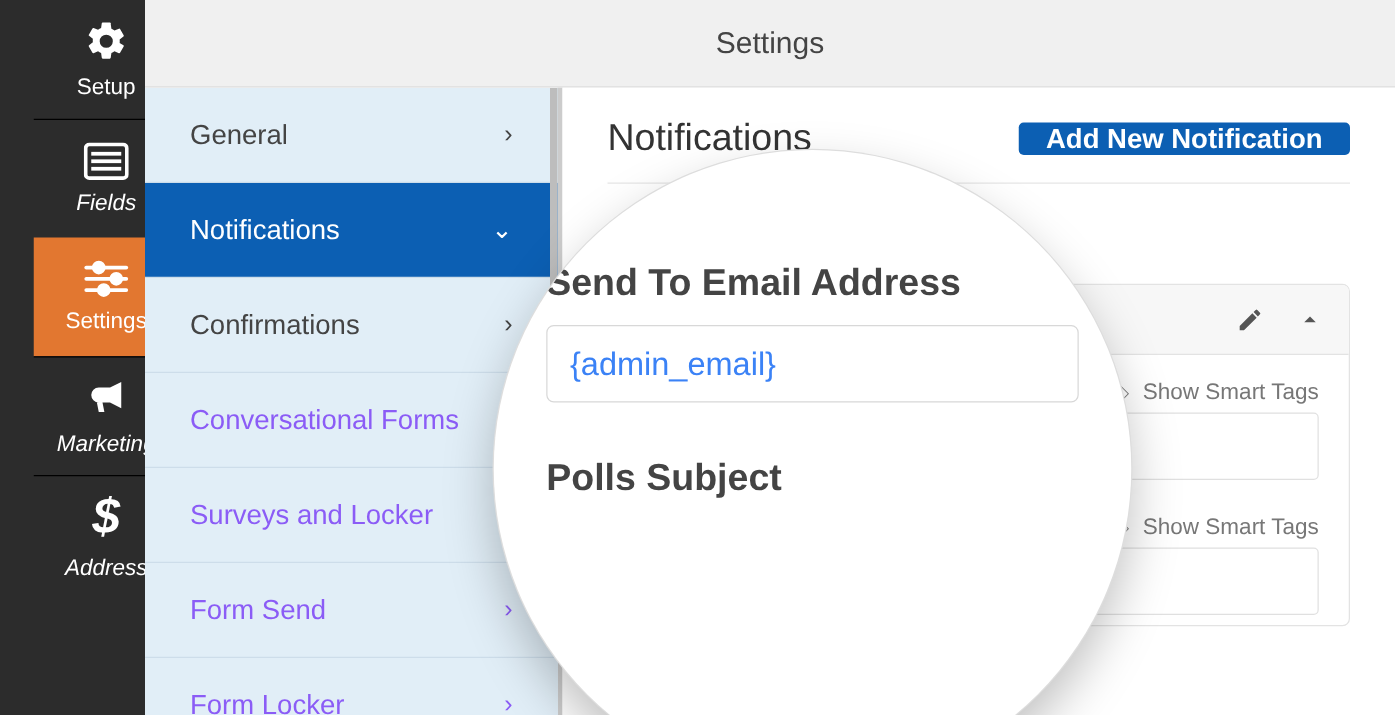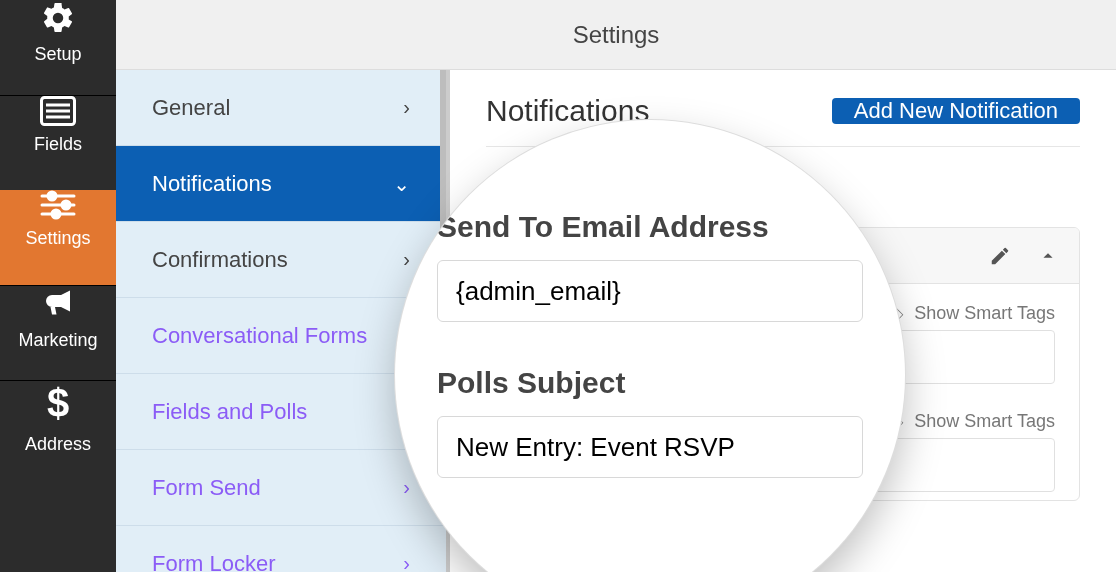"Setup" .vnav-item { justify-content: flex-start -> center; margin-left: none -> 27px }
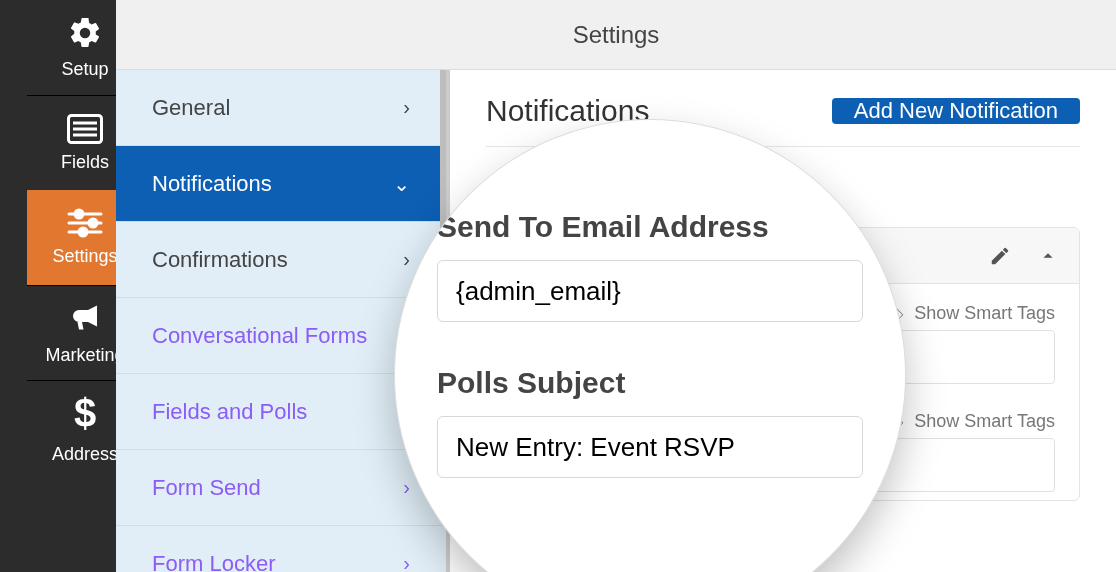"Add New Notification" .btn-primary { font-weight: none -> bold }
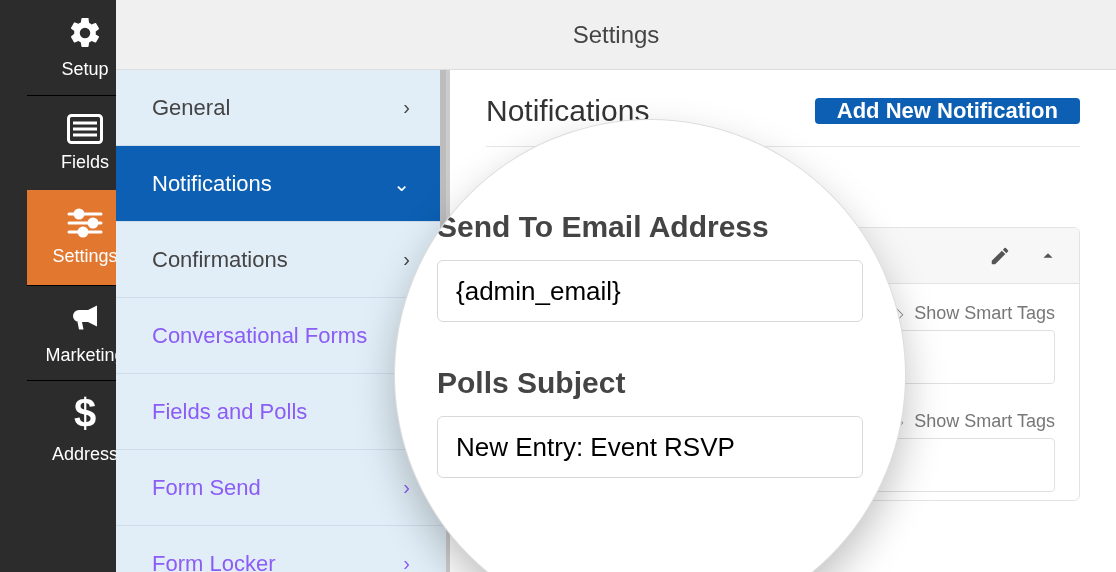"Fields" .vnav-item:not(.active):not(:first-child) { font-style: none -> italic }
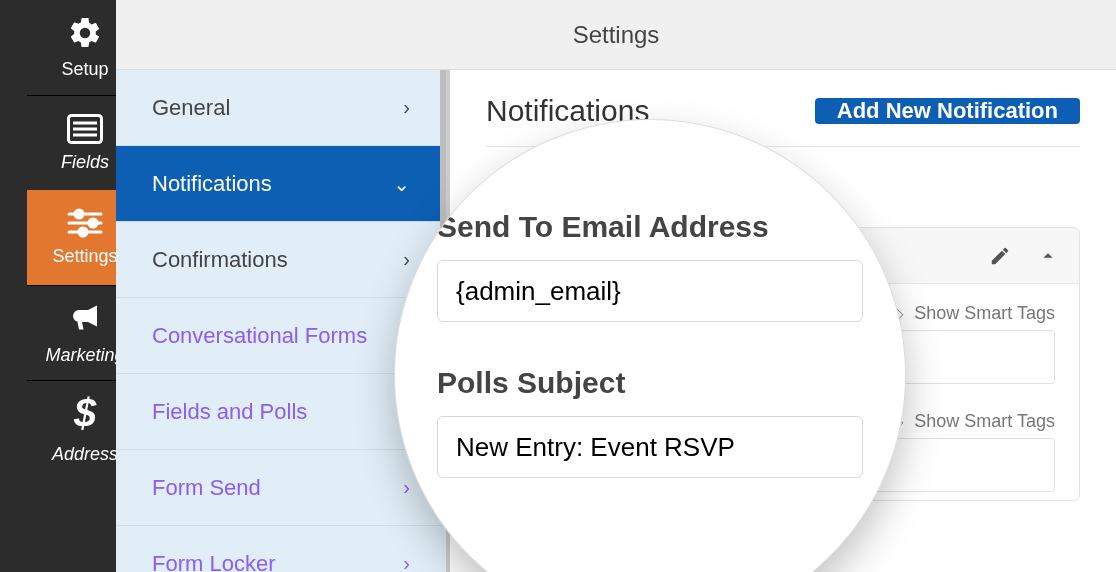"{admin_email}" .mag-input { color: #000000 -> #3b82f6 }
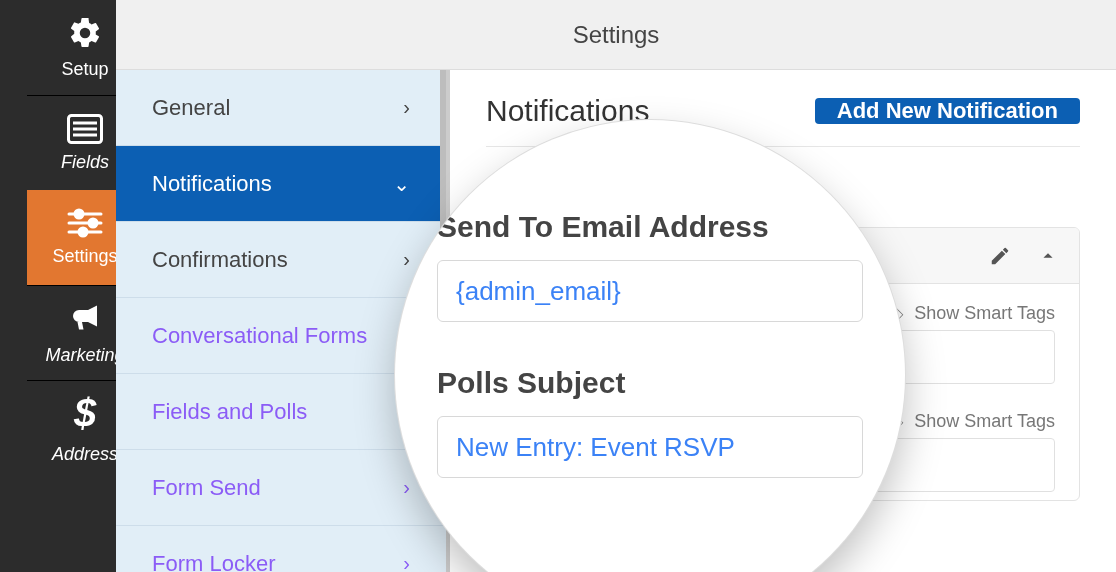"Fields and Polls" span { text: Fields and Polls -> Surveys and Locker }
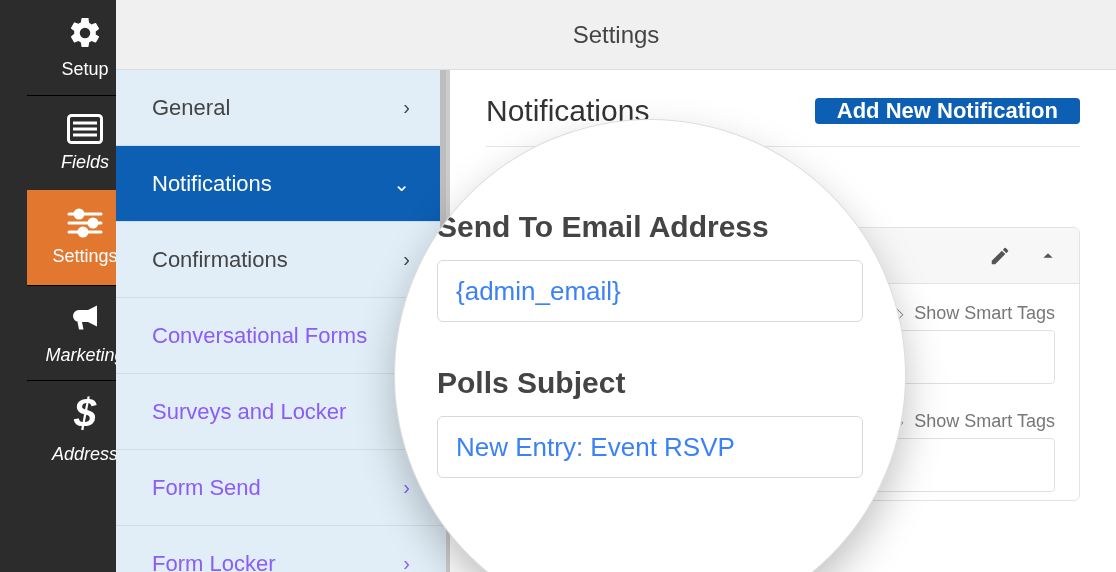"New Entry: Event RSVP" input.mag-input { html: <input> -> none }
